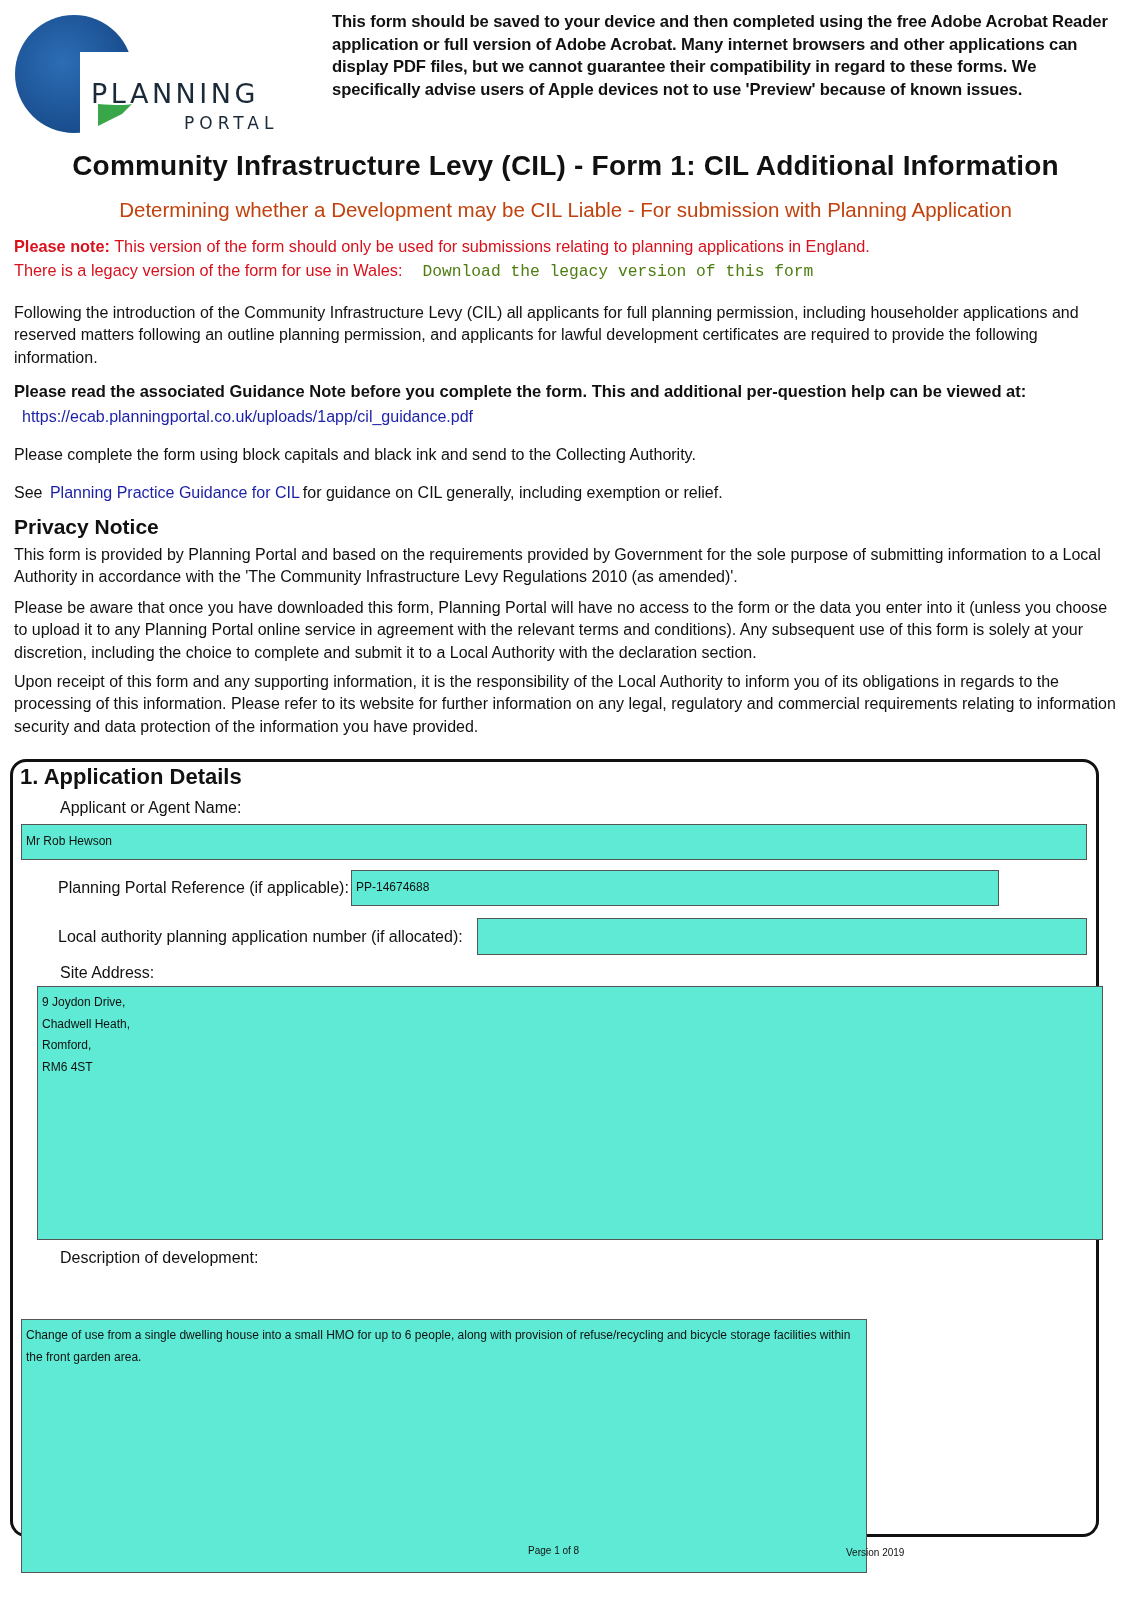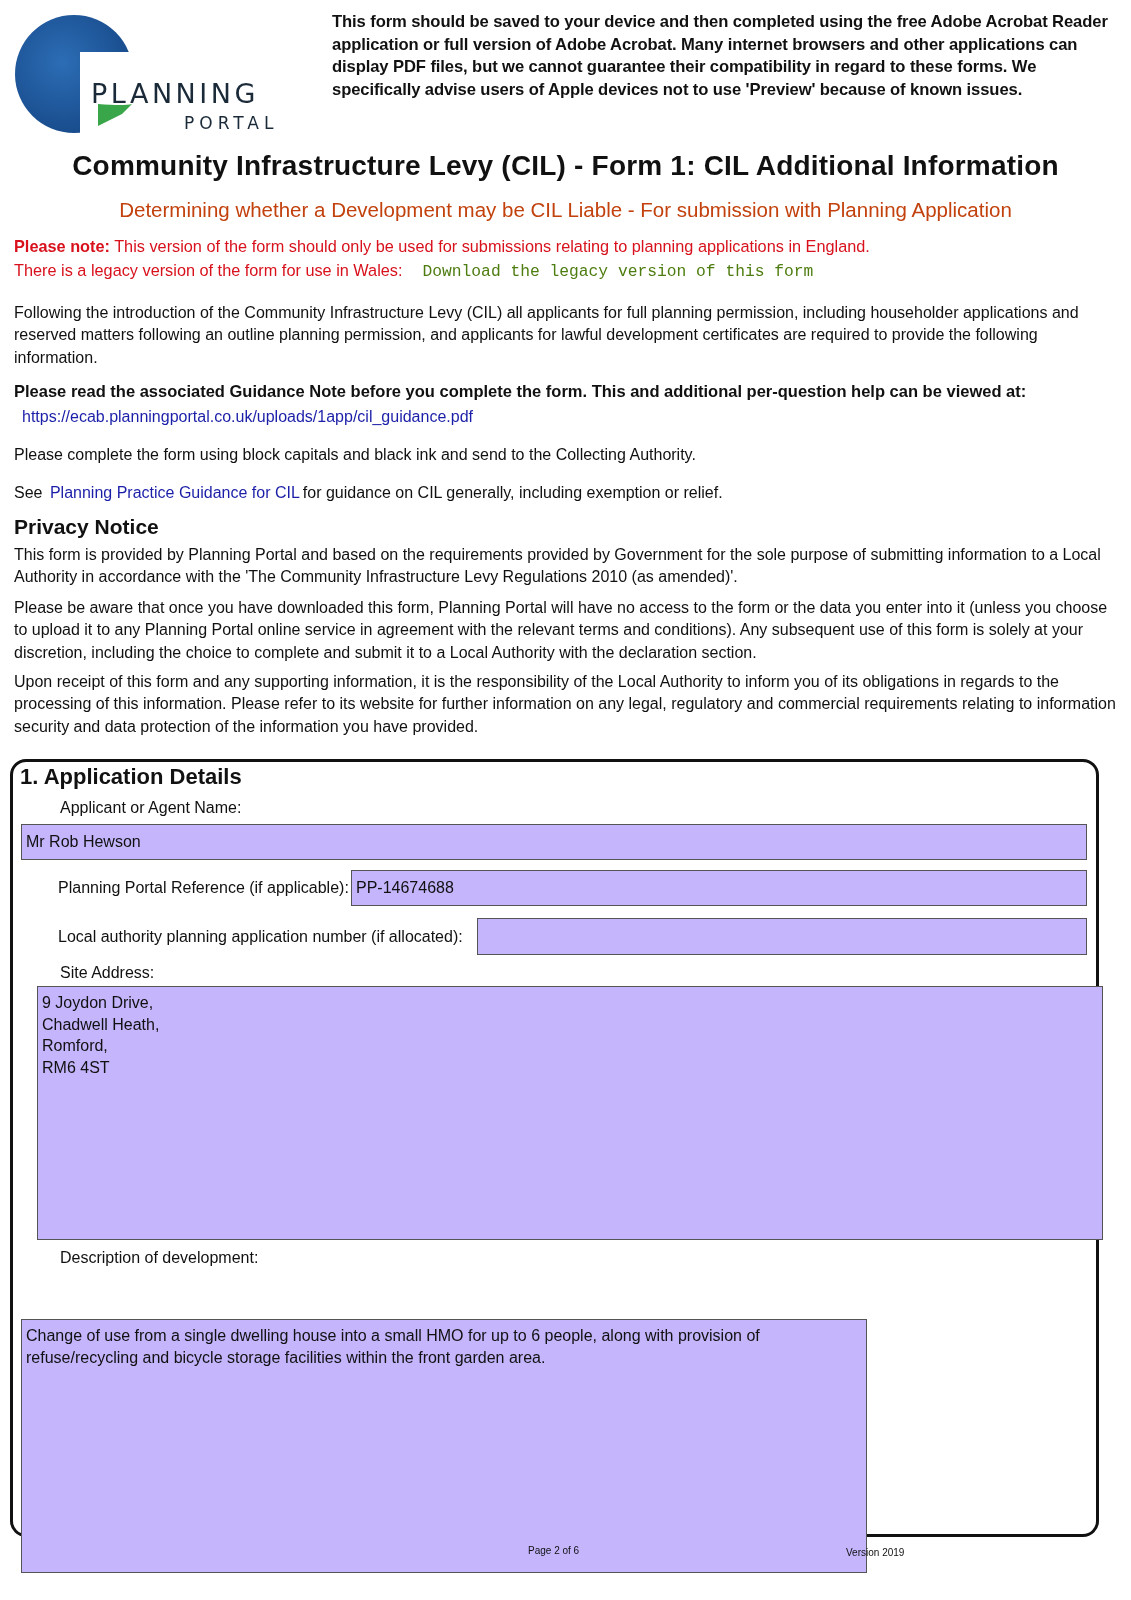"Mr Rob Hewson" .box { background: #c4b5fd -> #5eead4; font-size: 16px -> 12px }
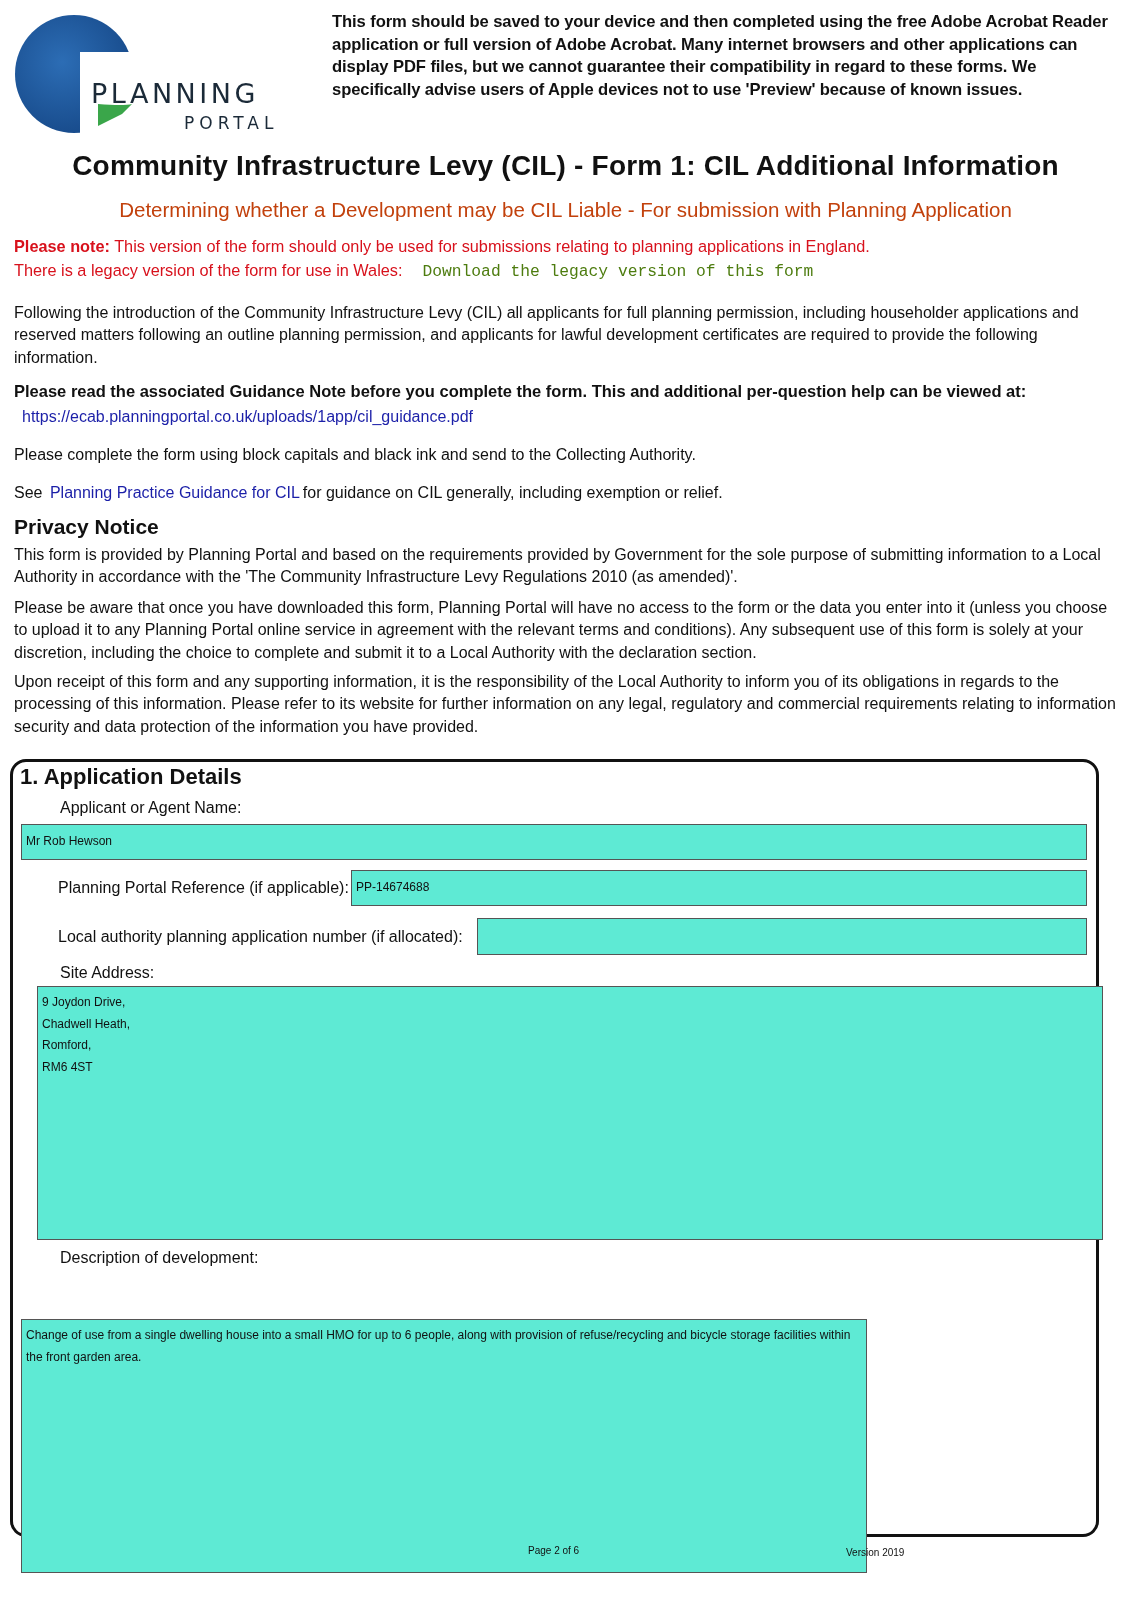"PP-14674688" div.box { width: 736px -> 648px }
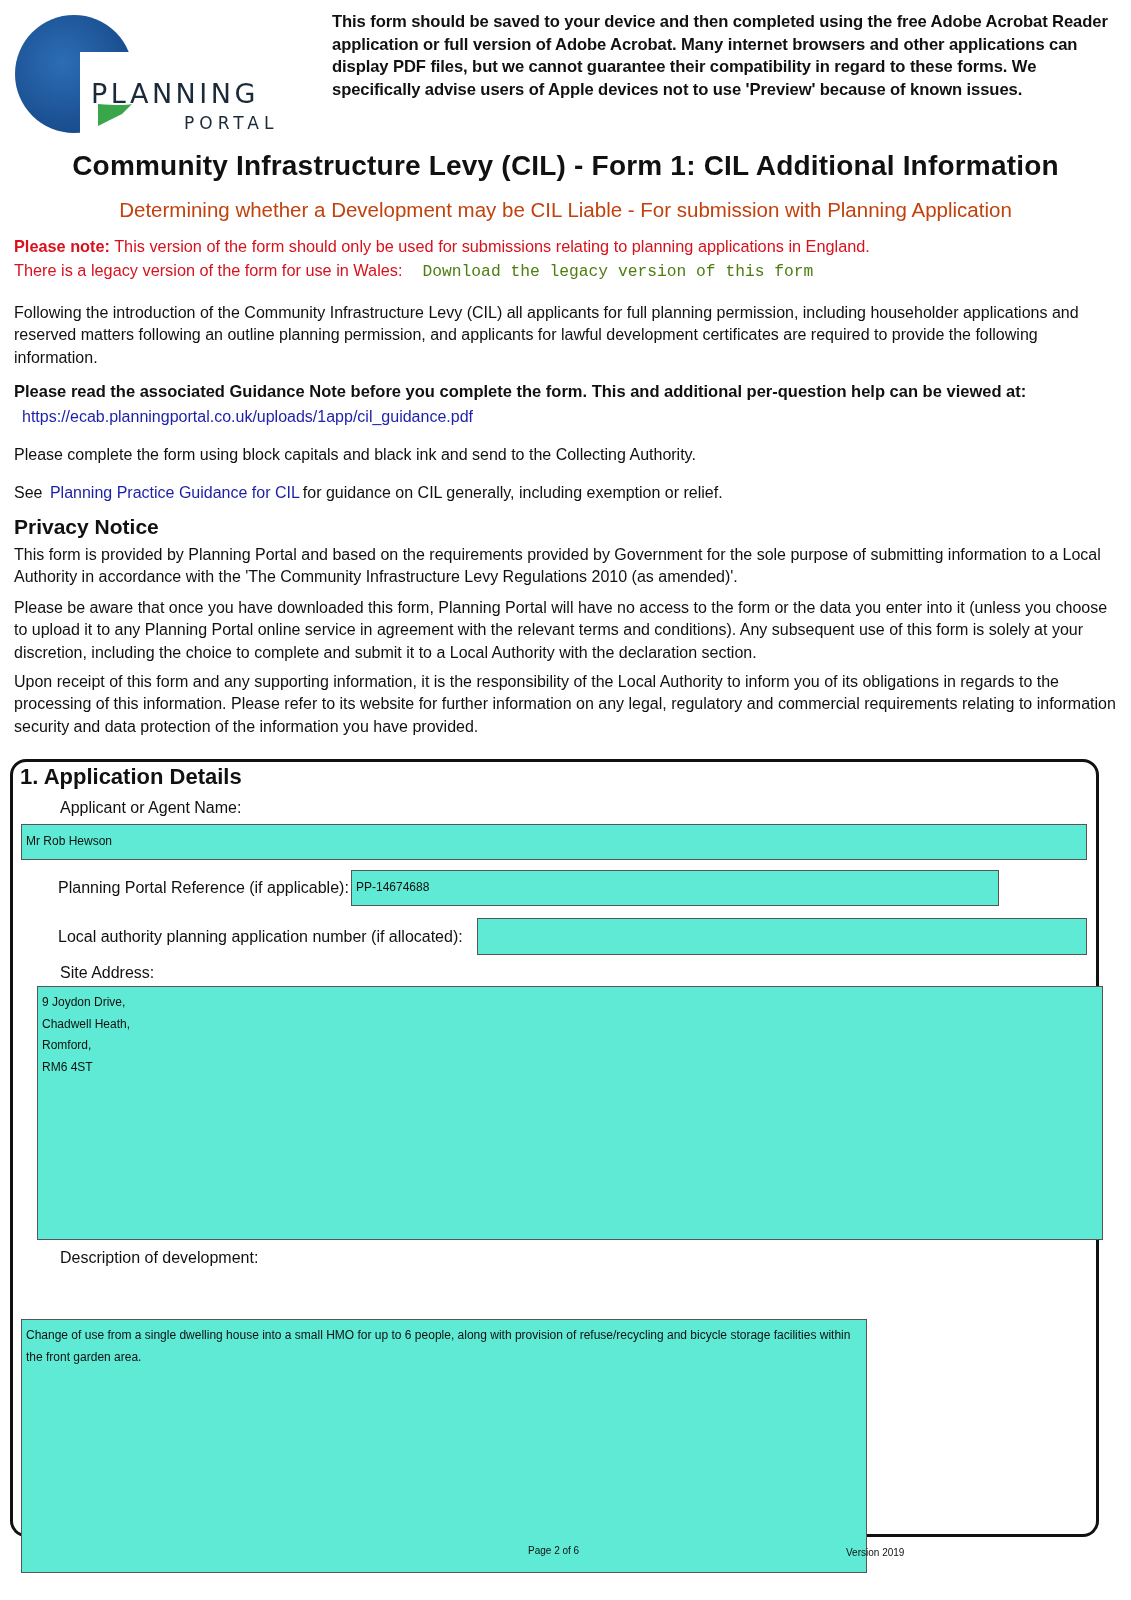"Page 2 of 6" div.footer-page { text: 2 of 6 -> 1 of 8 }
